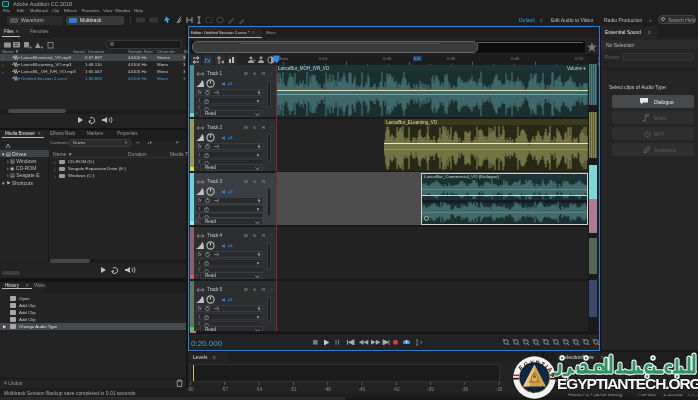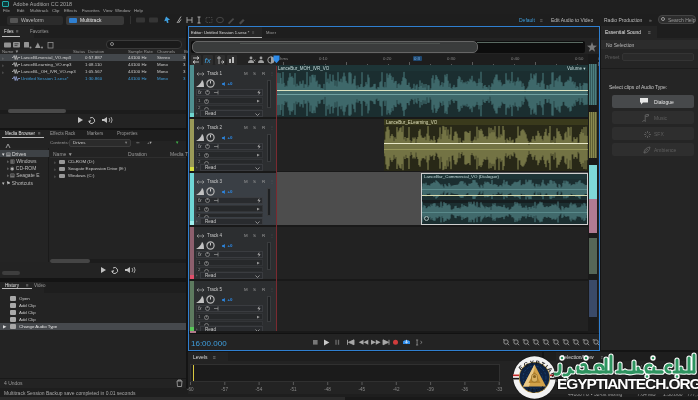"16:00.000" div.abs { text: 16:00.000 -> 0:20.000 }
